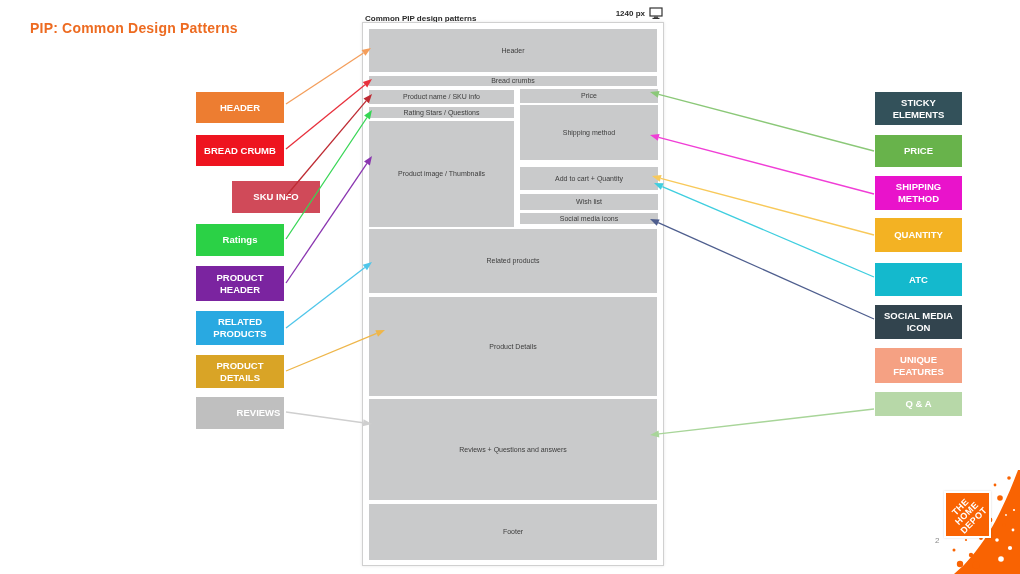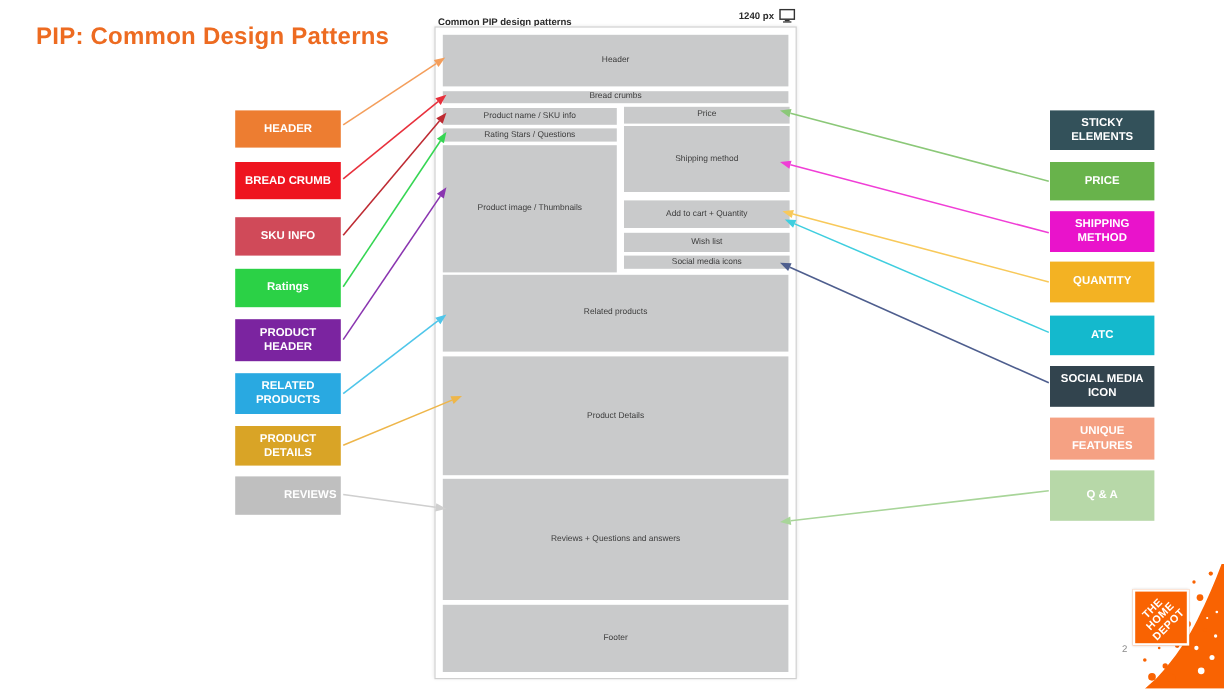"PIP: Common Design Patterns" .slide-title { font-size: 20px -> 14px }
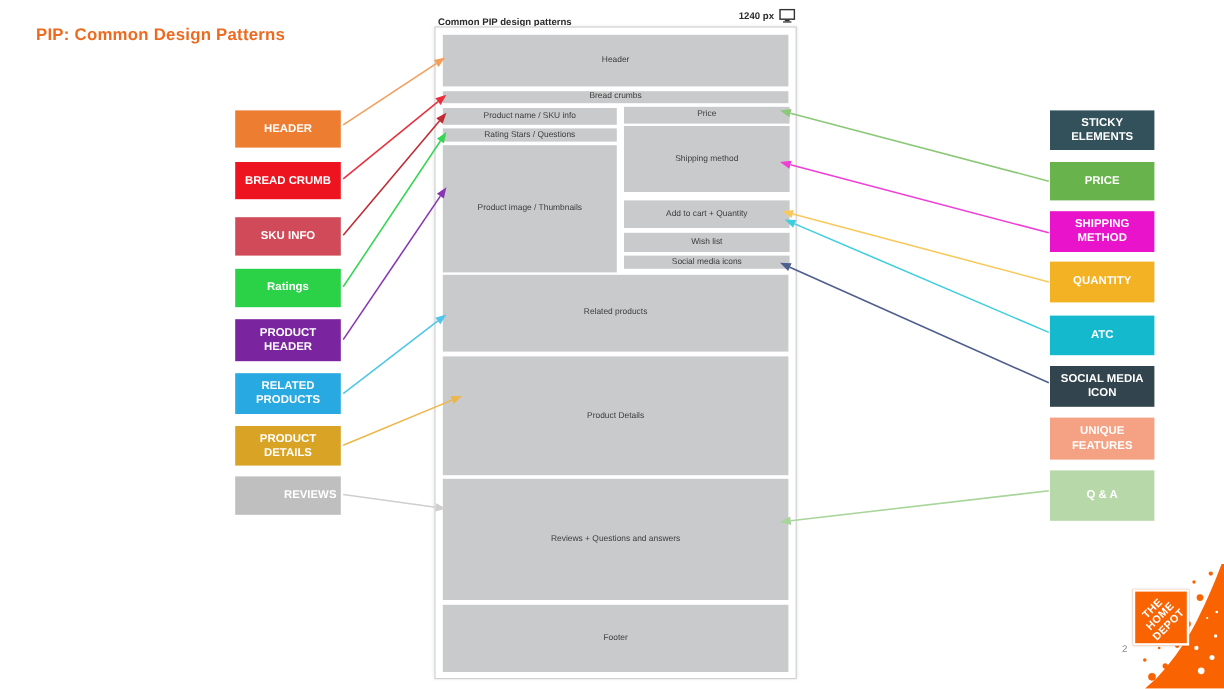"SKU INFO" div.tag { margin-left: none -> 36px }
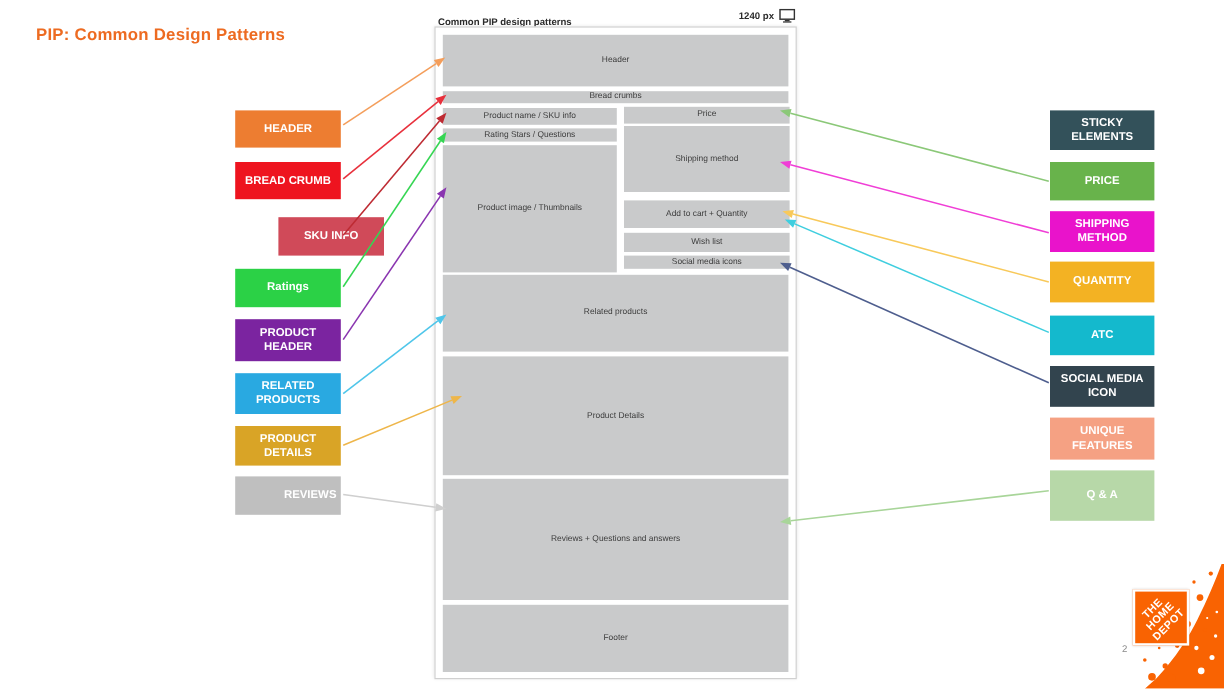"Q & A" .right-col .tag:nth-of-type(8) { height: 42px -> 24px }
